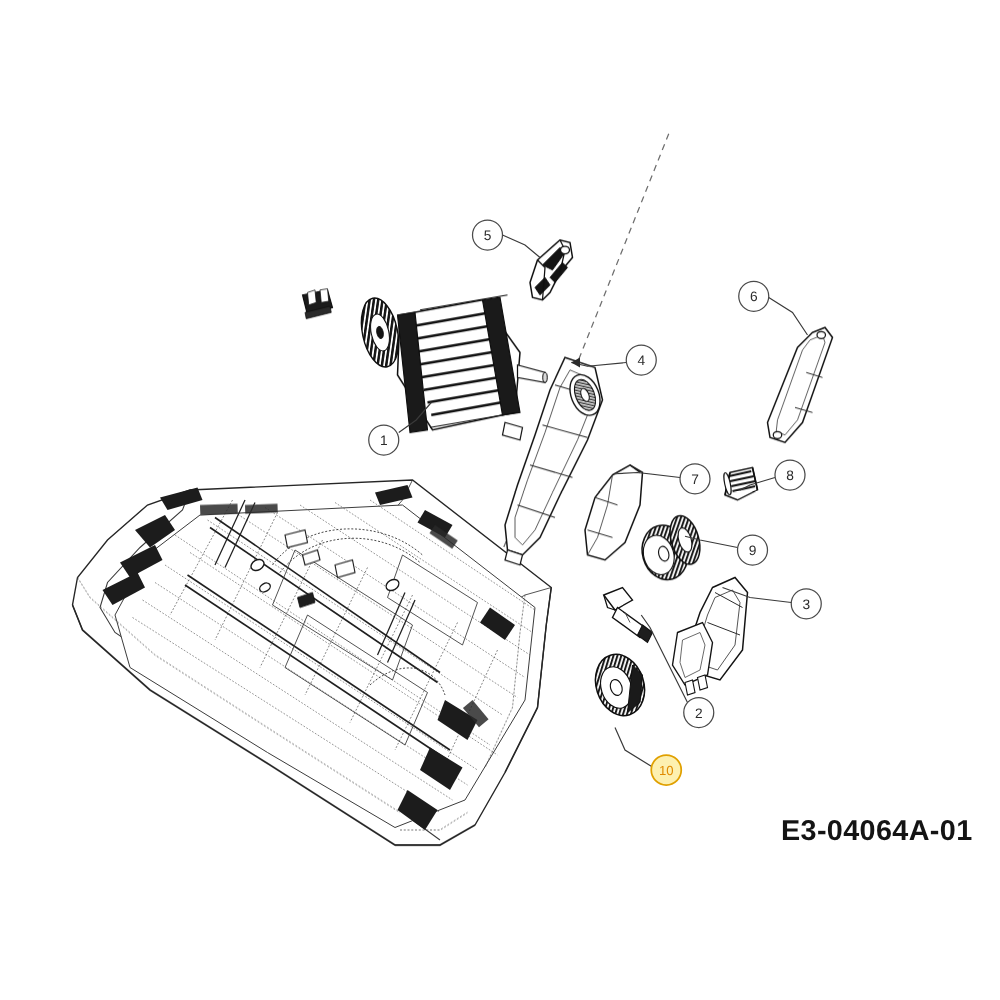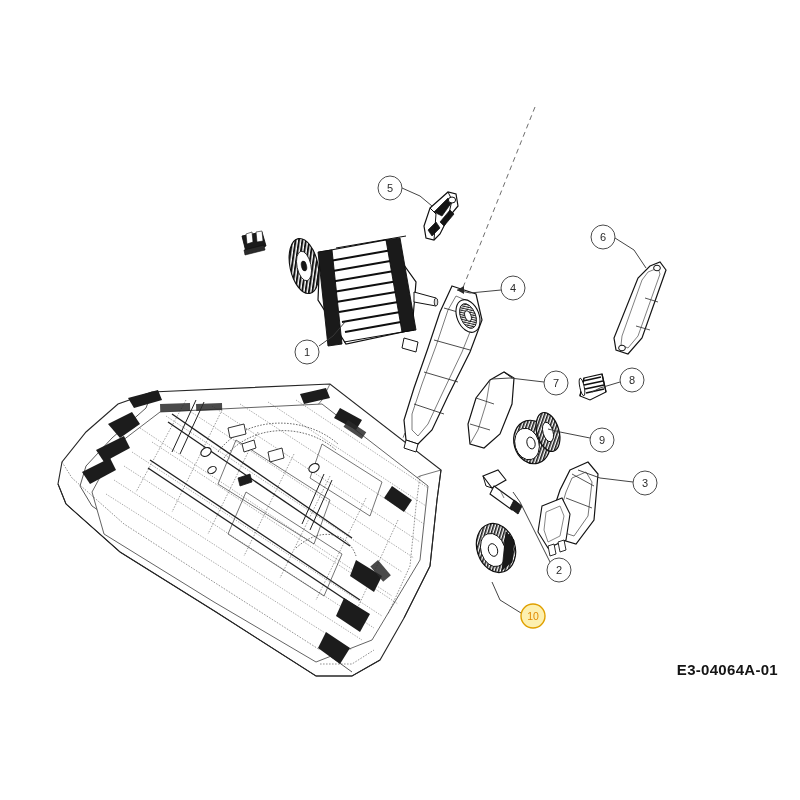"E3-04064A-01" .partnum { font-size: 15px -> 23px }
